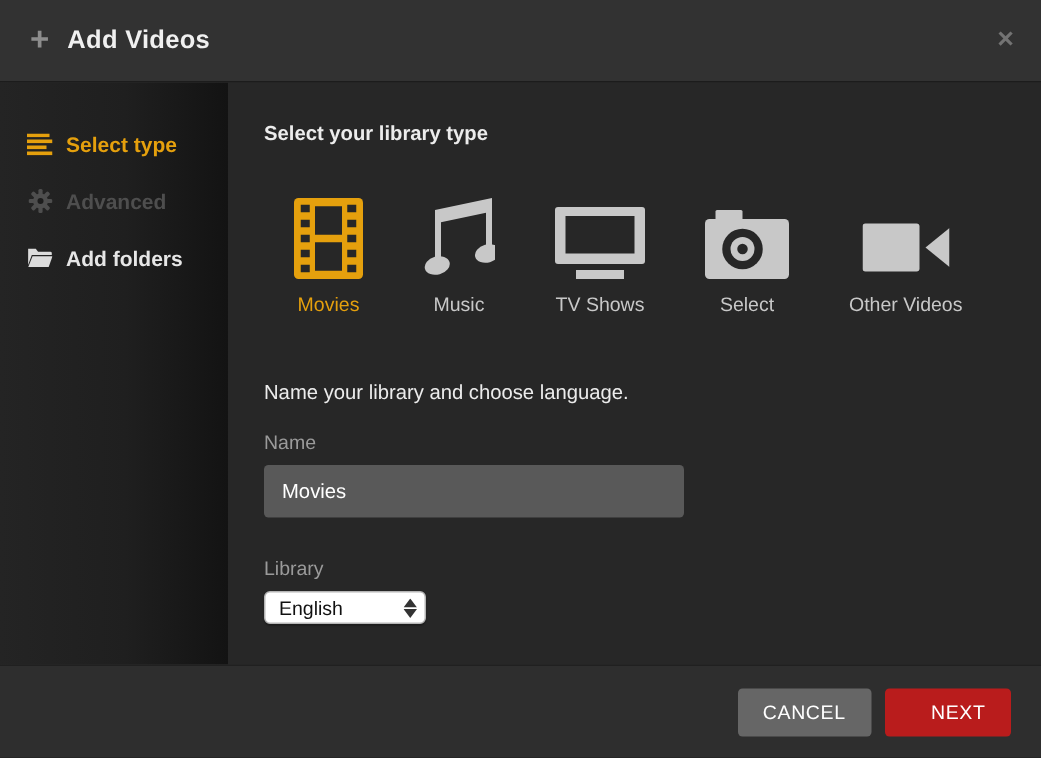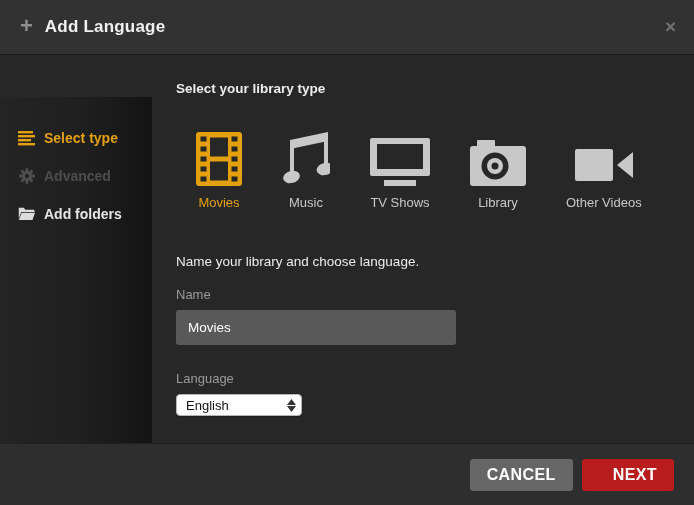"Add Language" span.header-title { text: Language -> Videos }
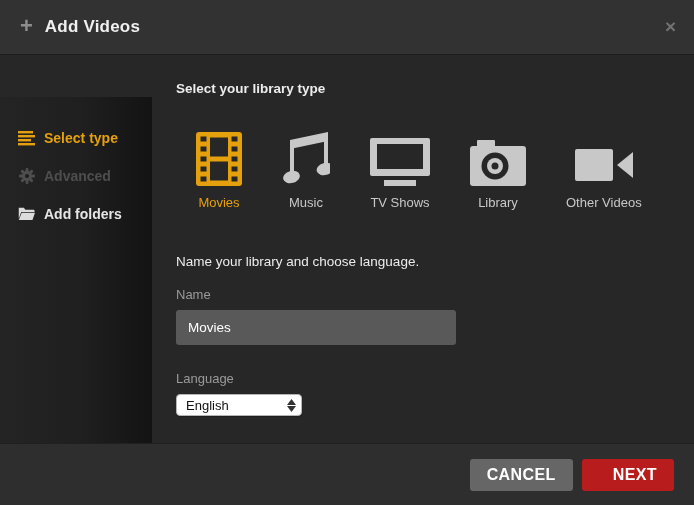"Select type" .sidebar { margin-top: 42px -> none }
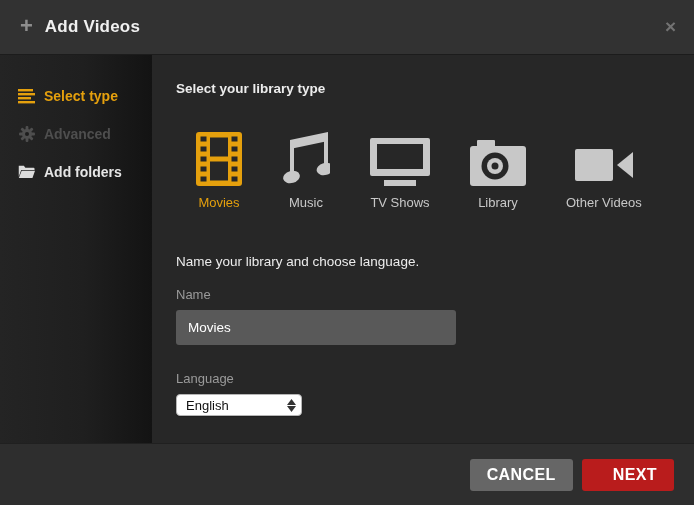"Library" span.t-label { text: Library -> Select }
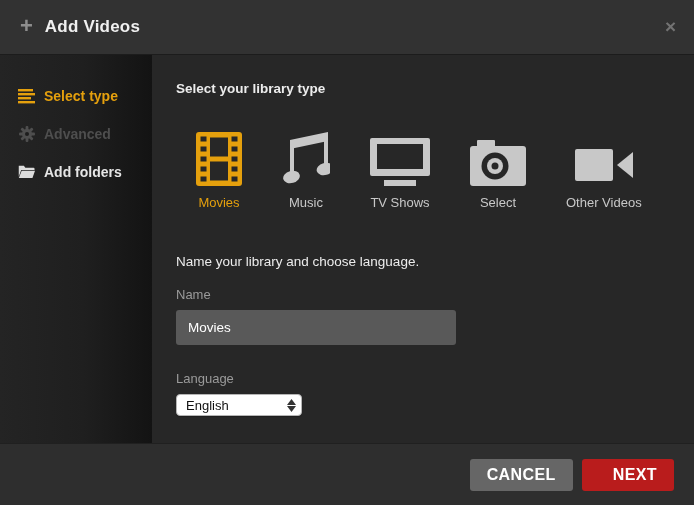"Language" div.field-label { text: Language -> Library }
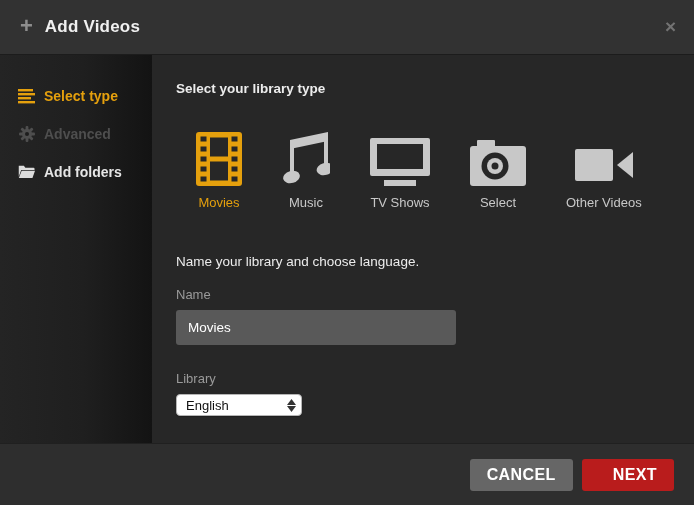"English" .select-box { width: 126px -> 108px }
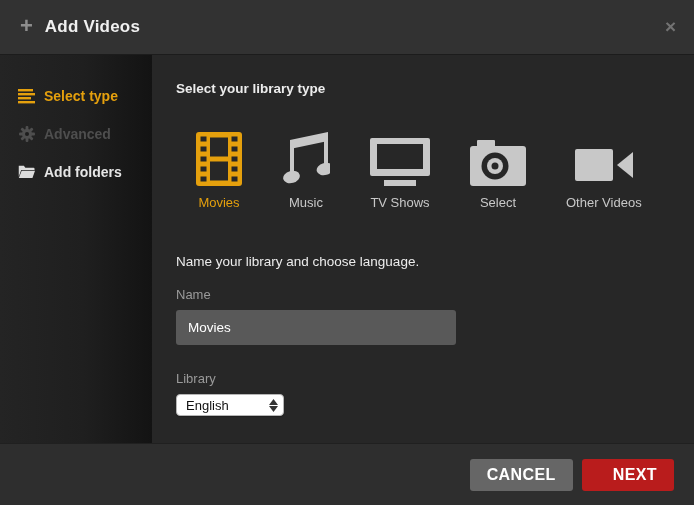"CANCEL" .btn { font-size: 16px -> 13px; font-weight: 700 -> 400 }
